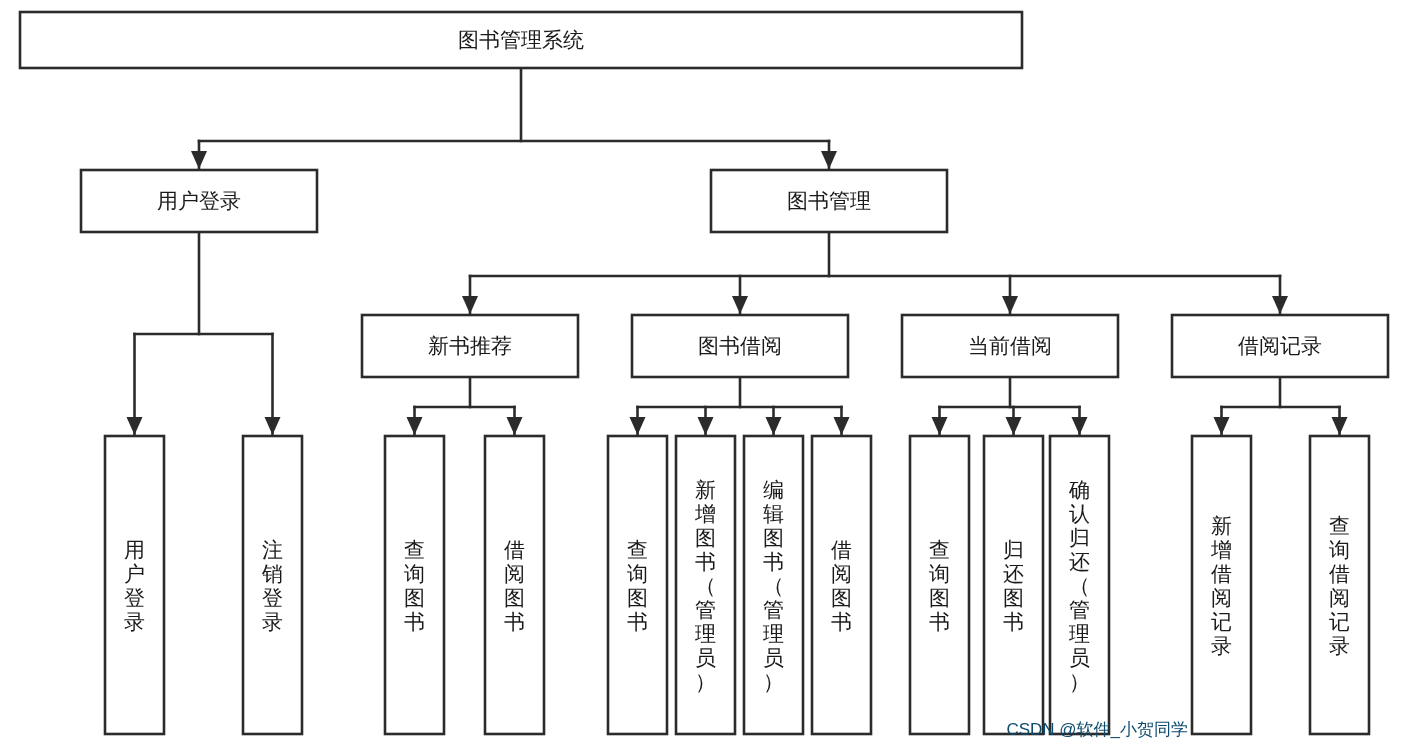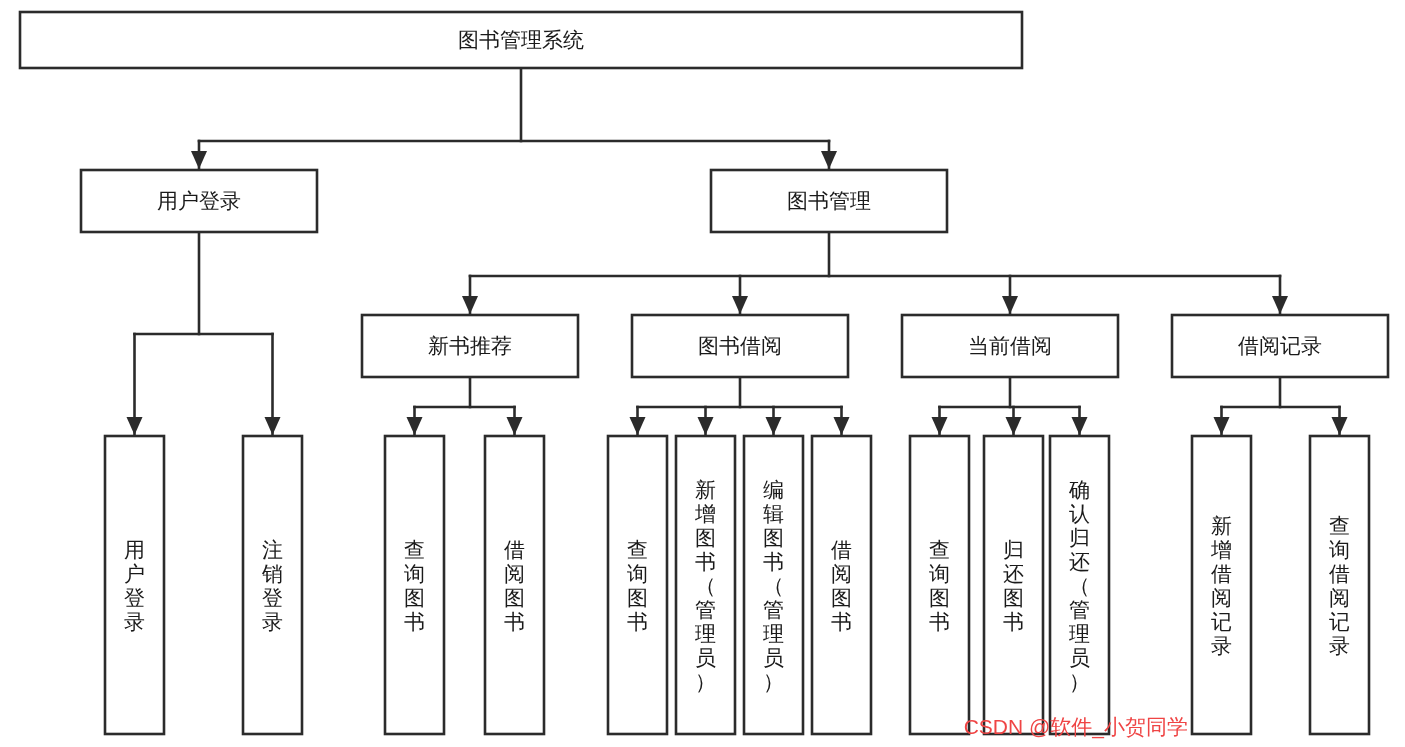"CSDN @软件_小贺同学" .watermark { color: #ef4444 -> #0c4a6e; font-size: 21px -> 17px }
